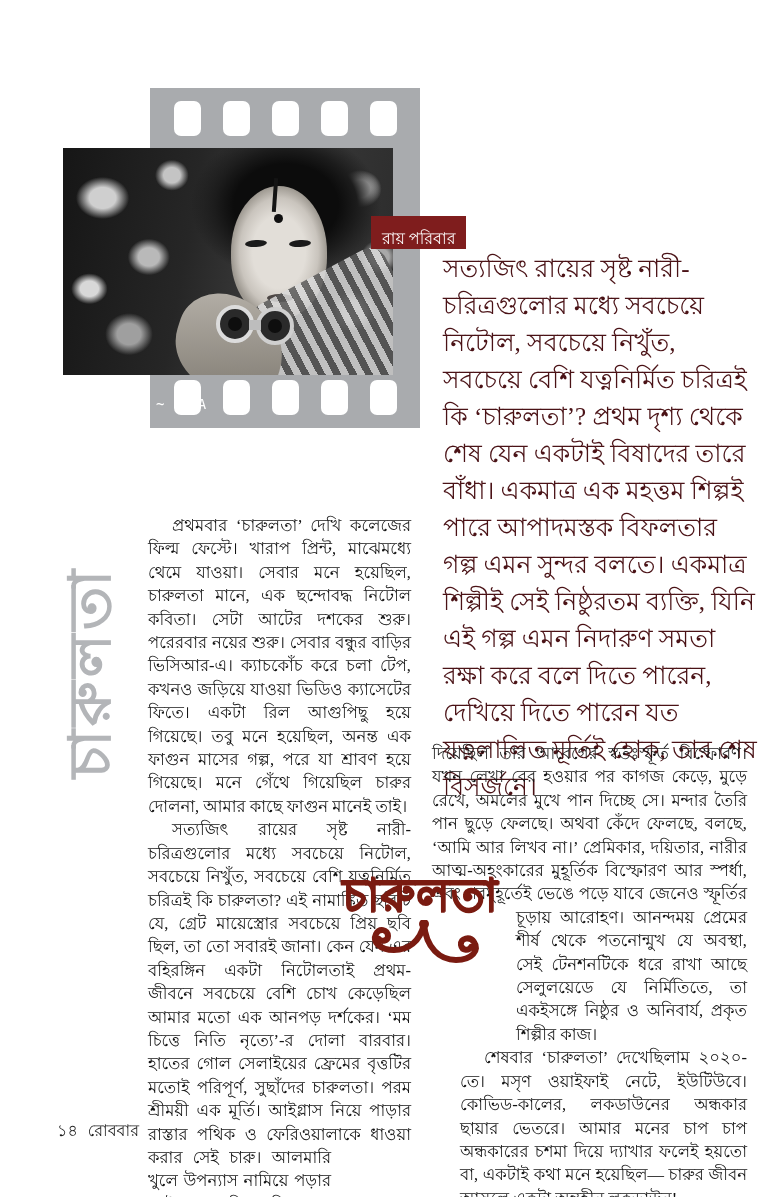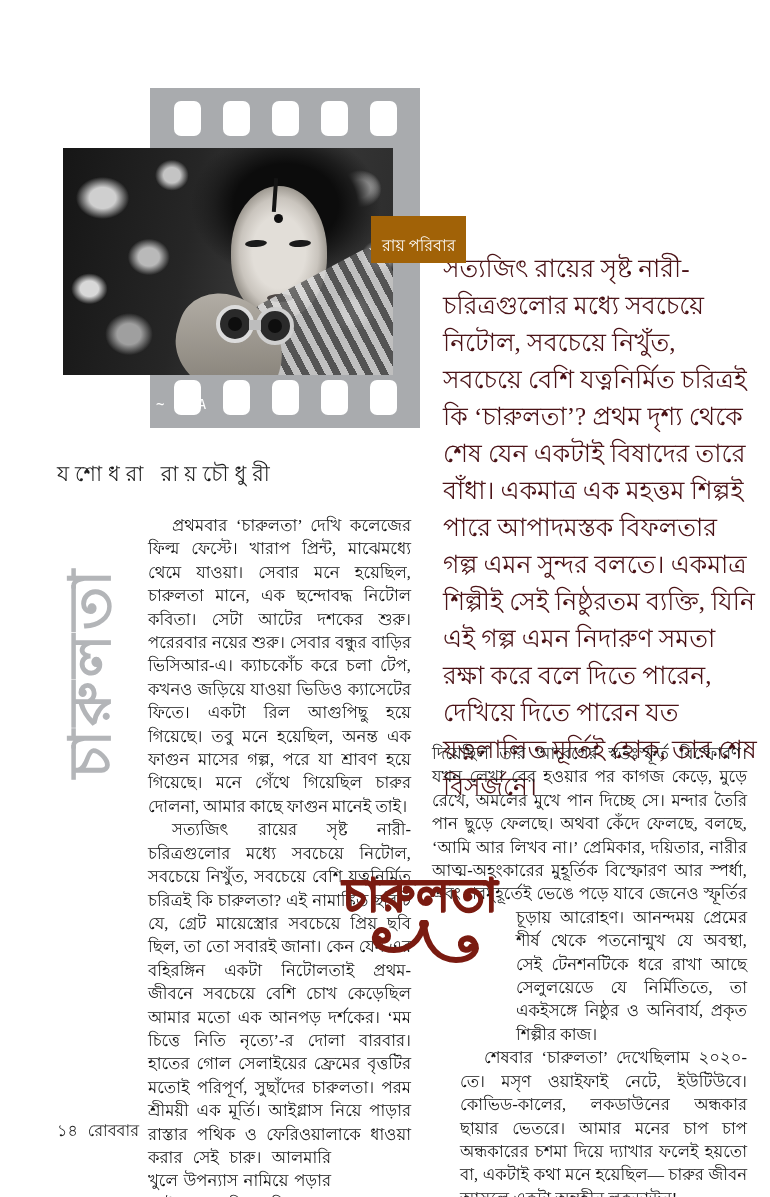"রায় পরিবার" .badge { background: #a16207 -> #7f1d1d; padding: 16px 11px -> 9px 11px }
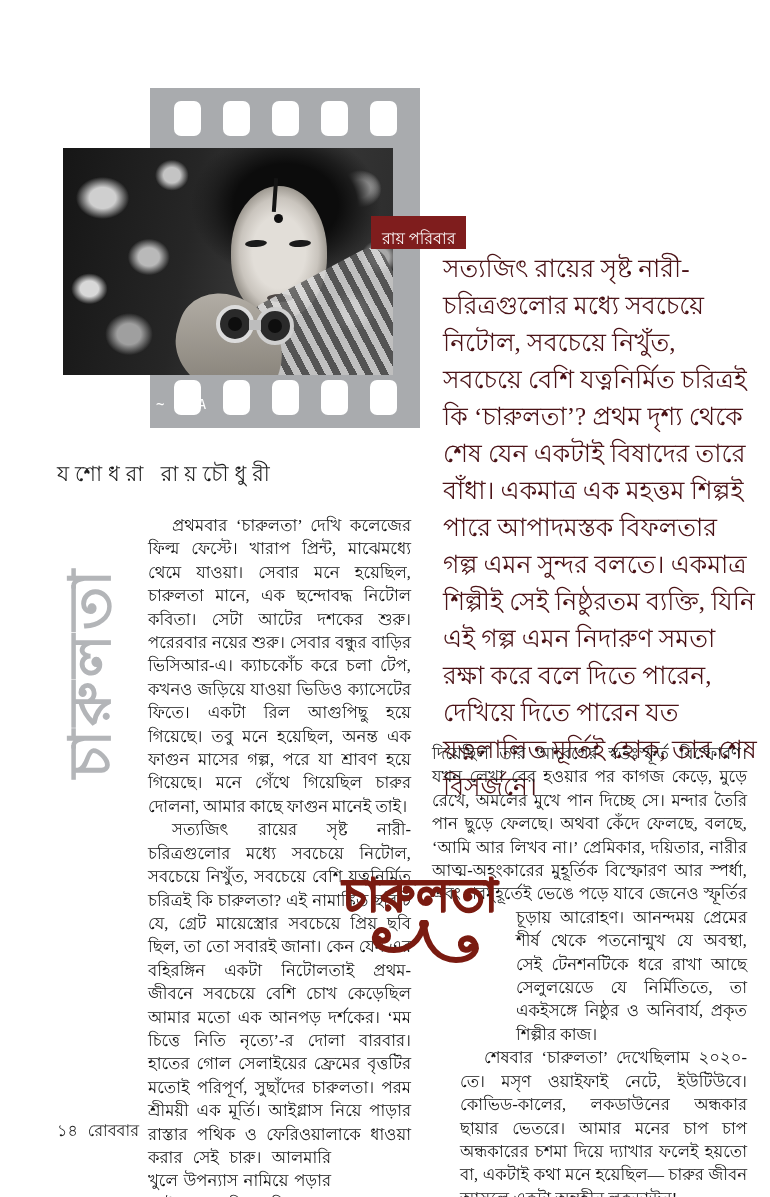"যশোধরা রায়চৌধুরী" div.author { html: <div>যশোধরা রায়চৌধুরী</div> -> none }
